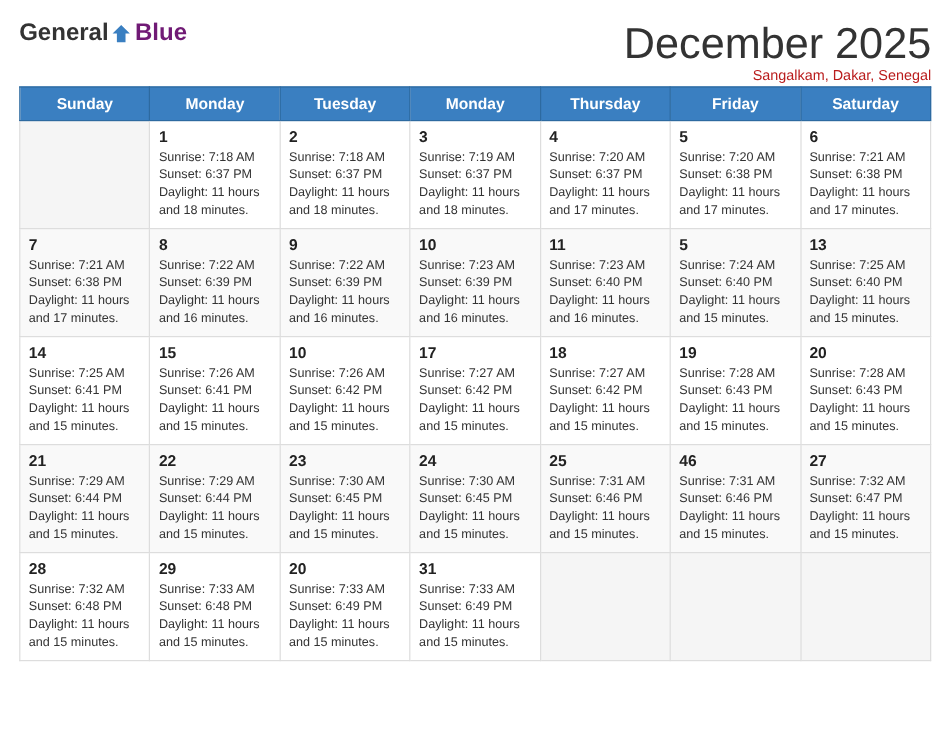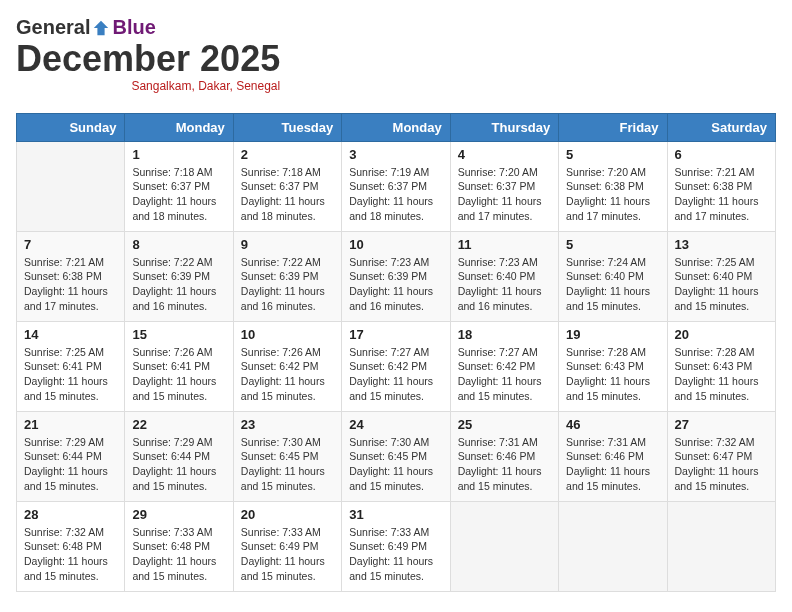"General" .header { flex-direction: column -> none; justify-content: none -> space-between; margin-bottom: 20px -> 2px }
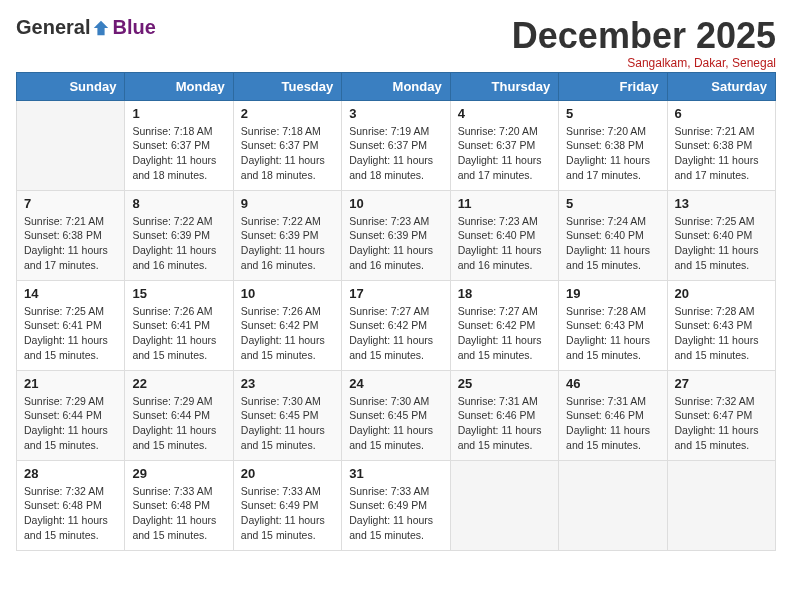"December 2025" .month-title { font-weight: bold -> normal }
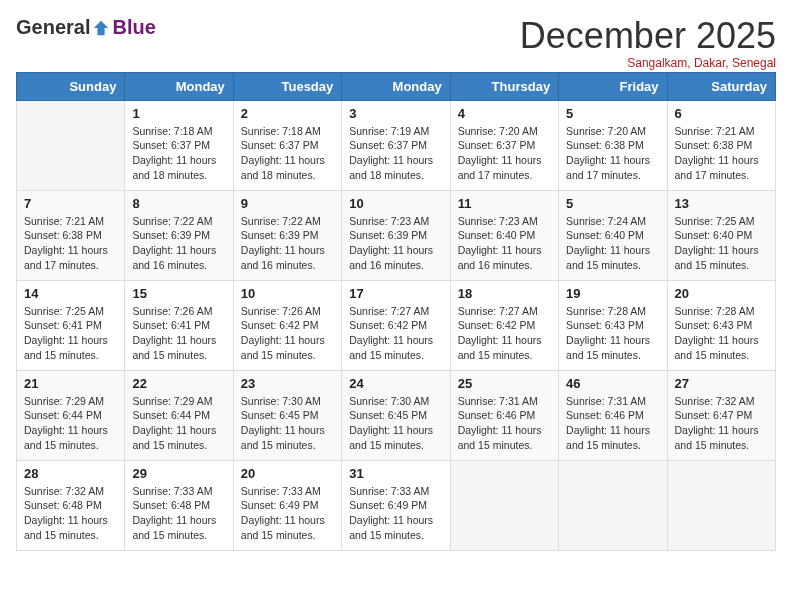"Sunday" .calendar th { text-align: right -> center }
